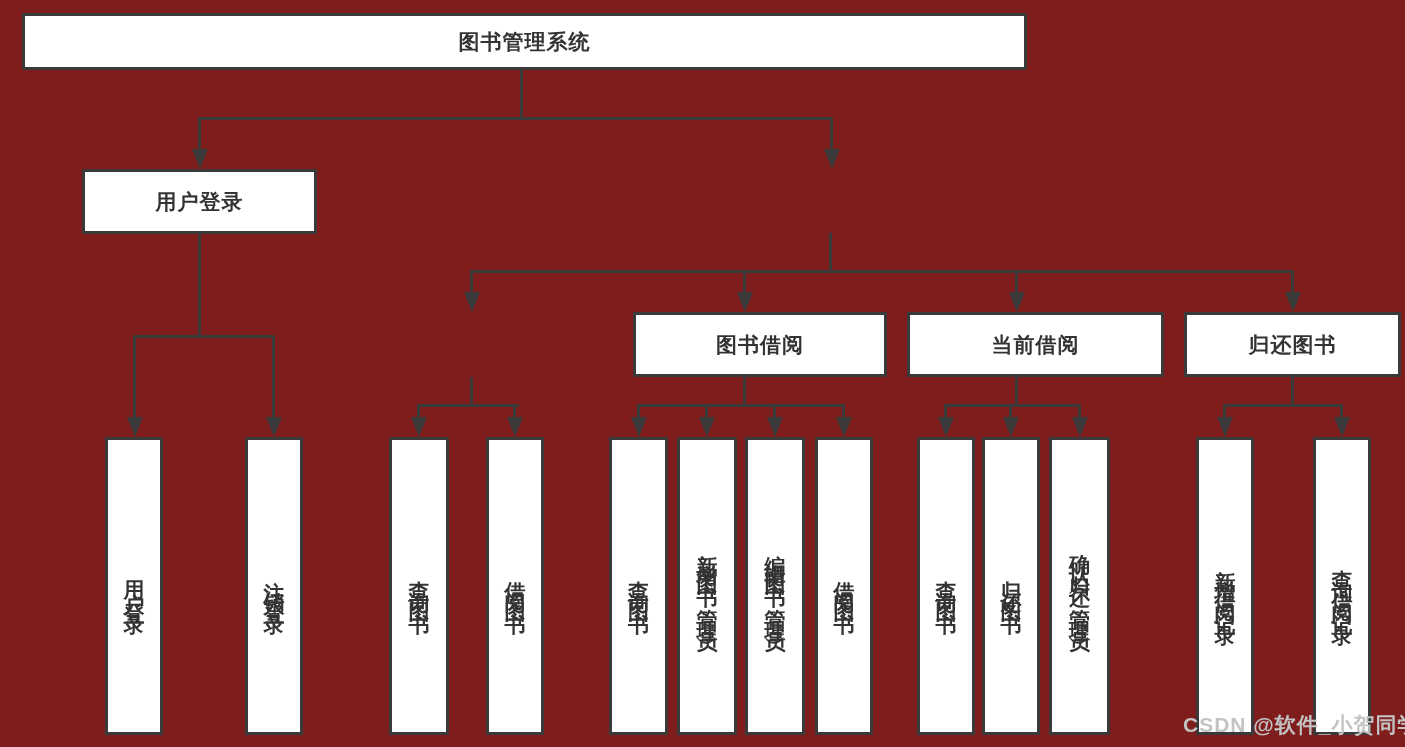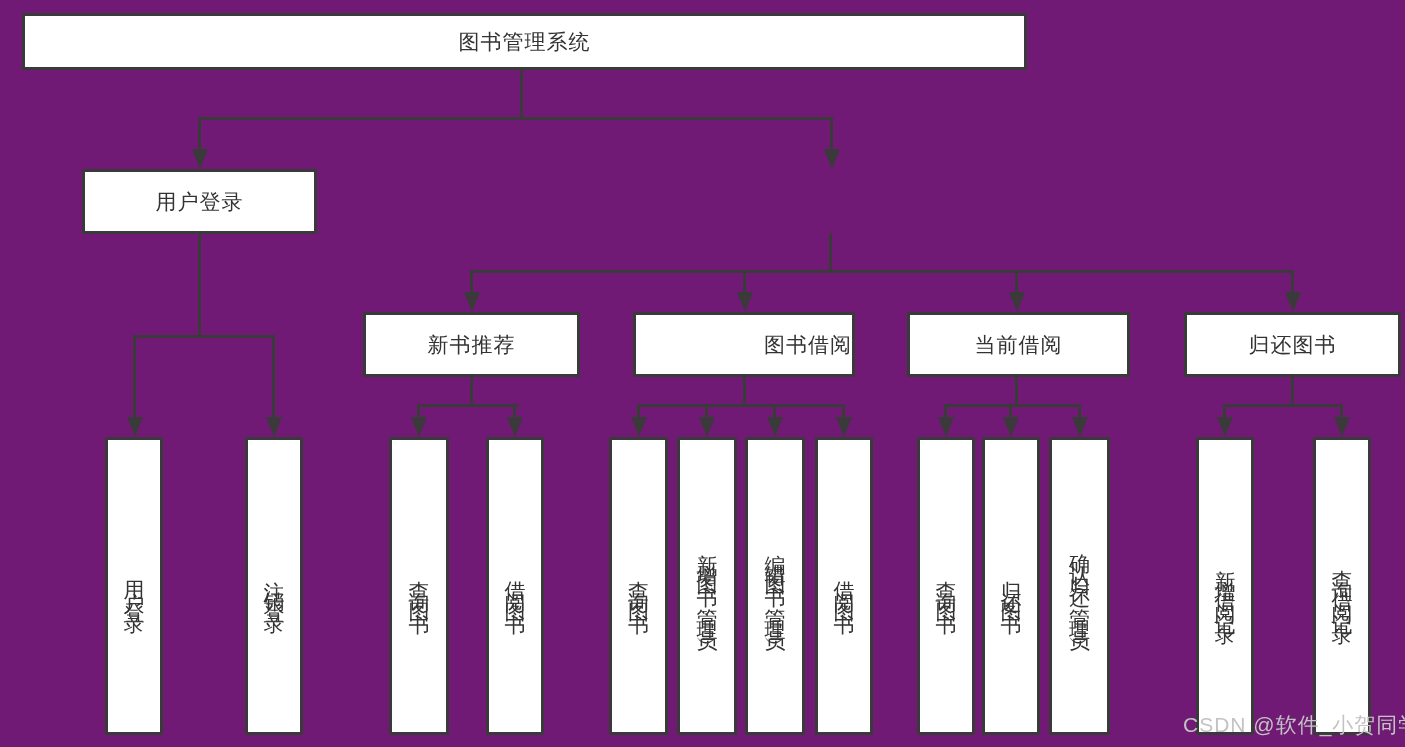"图书管理系统" #canvas { background: #701a75 -> #7f1d1d; font-weight: none -> bold }
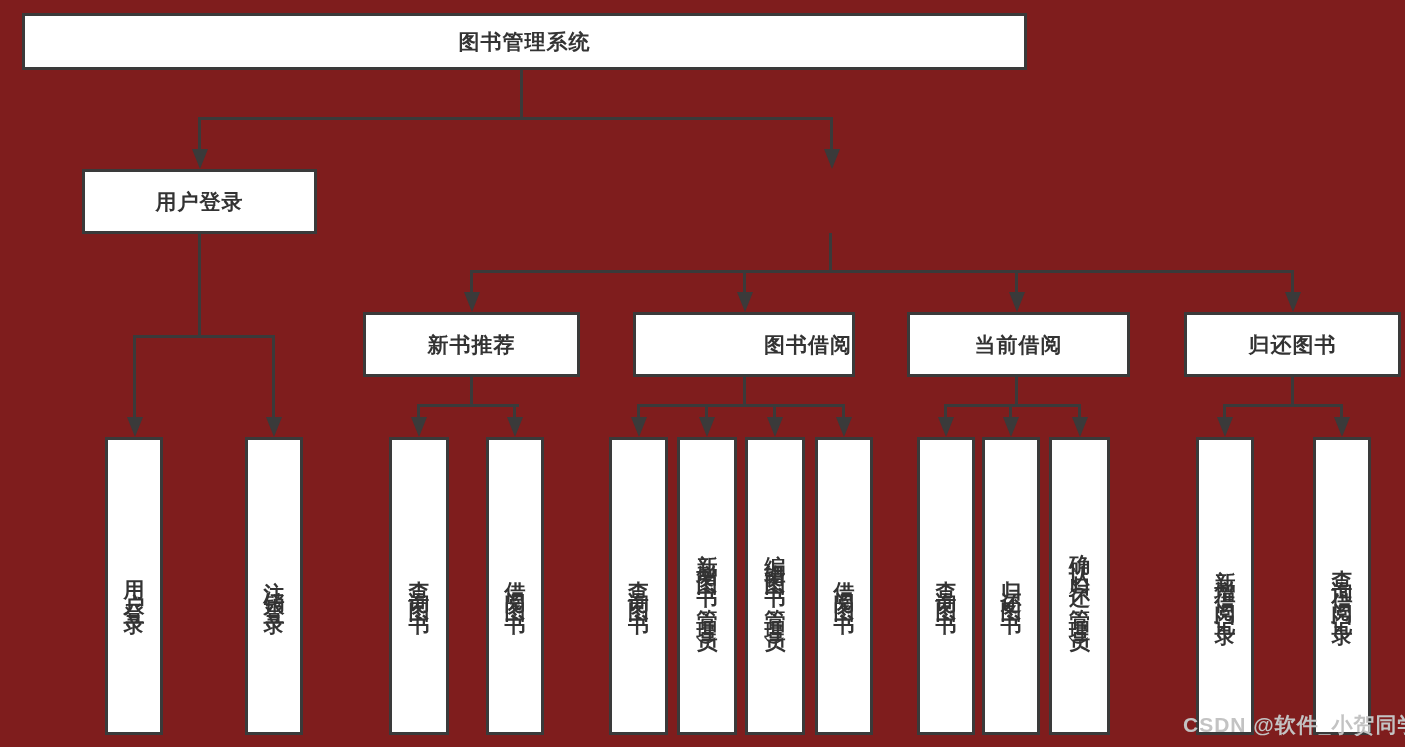"新书推荐" div.node { html: <div> <span>新书推荐</span> </div> -> none }
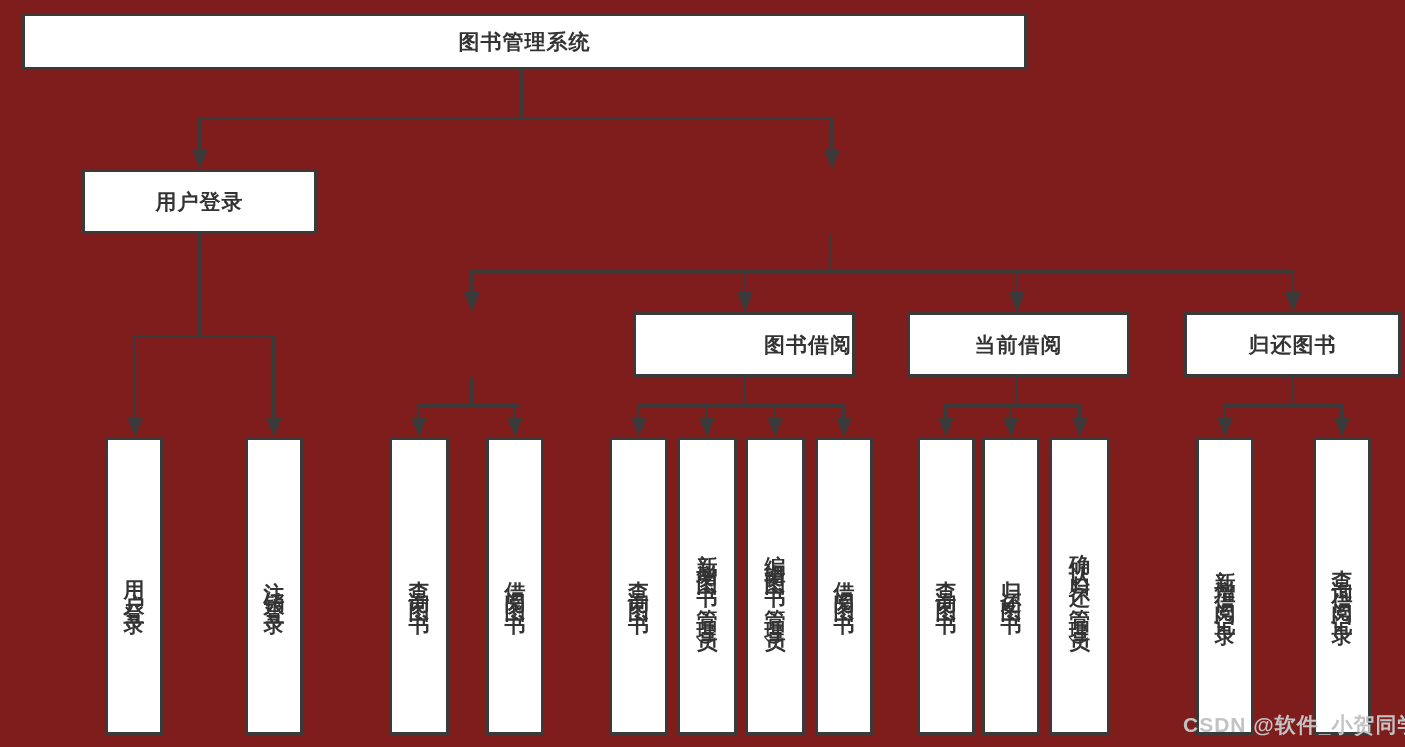"图书借阅" div.node { justify-content: flex-end -> none; width: 222px -> 254px }
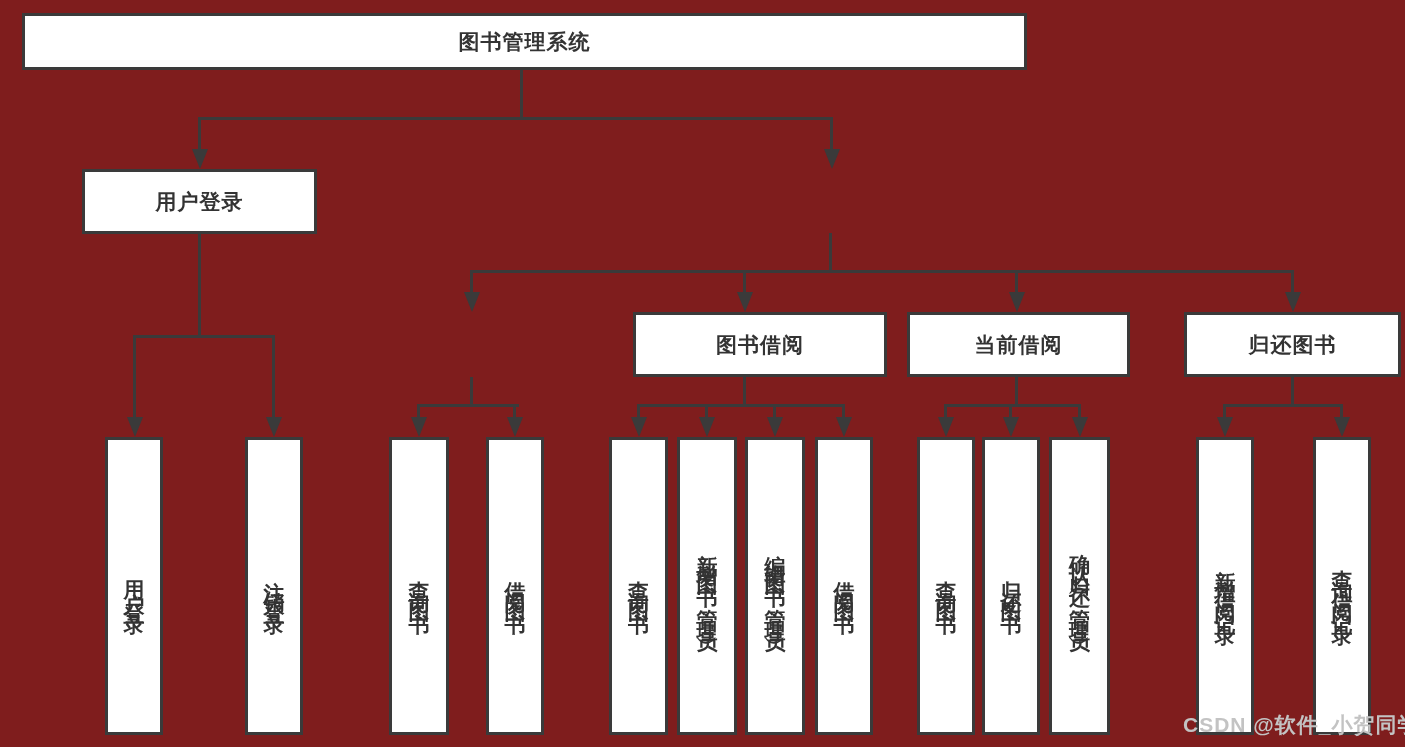"当前借阅" div.node { width: 223px -> 257px }
